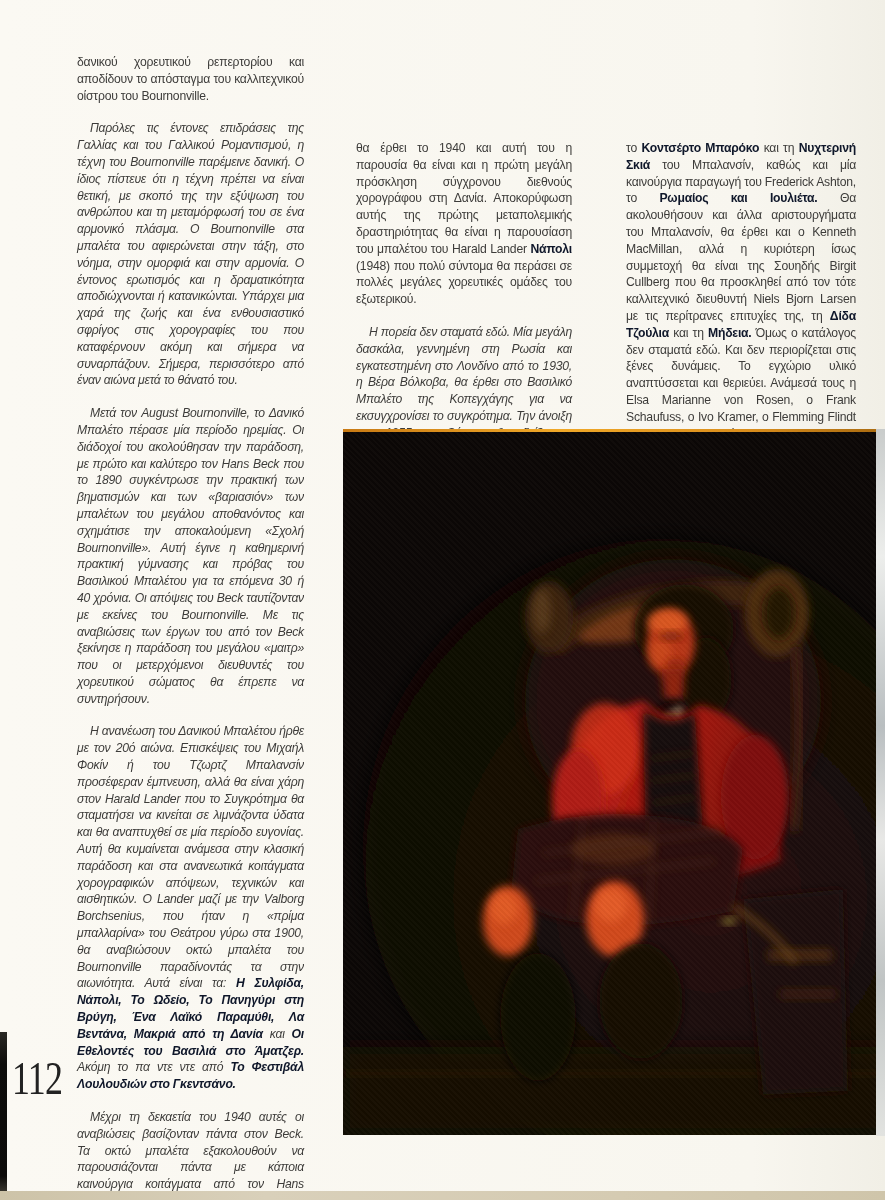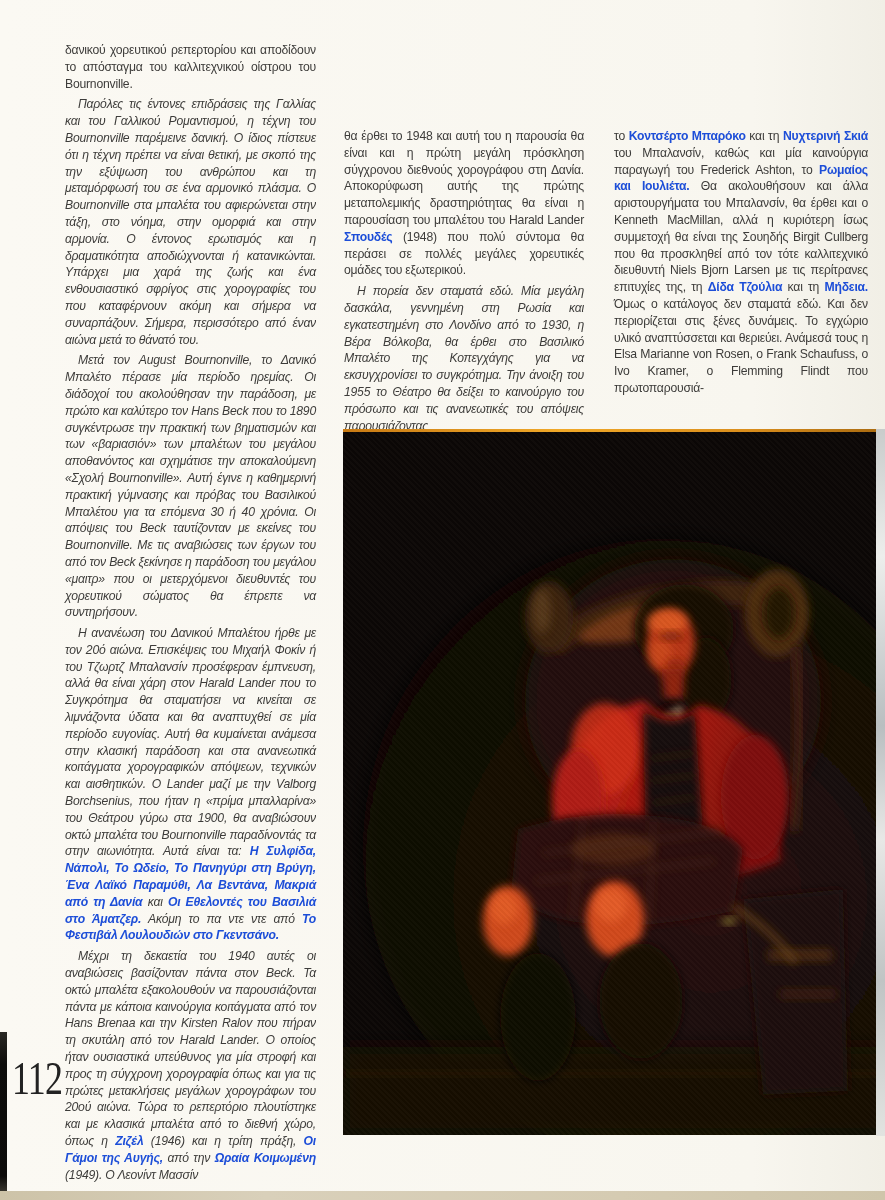"δανικού χορευτικού ρεπερτορίου και" .col p { margin: 4px -> 16px }
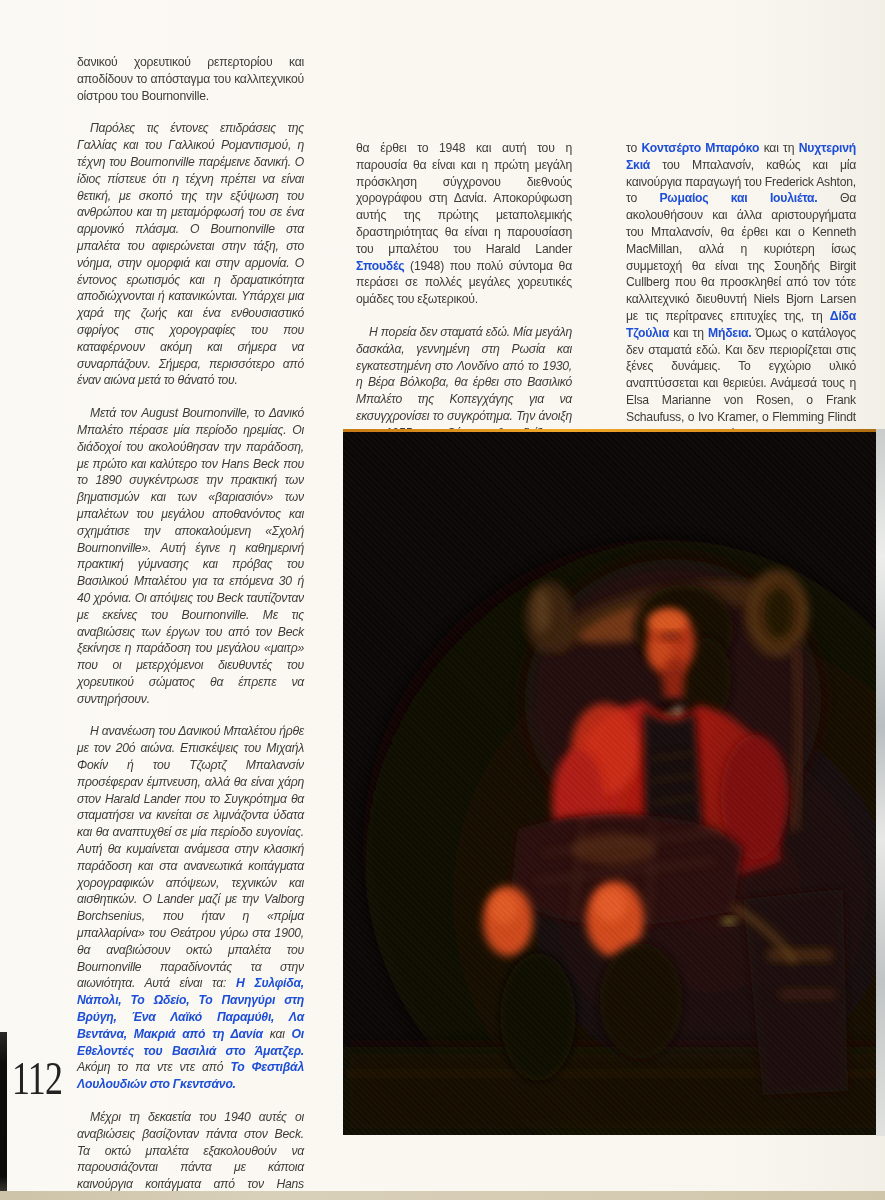"θα έρθει το 1948 και" span { text: 1948 -> 1940 }
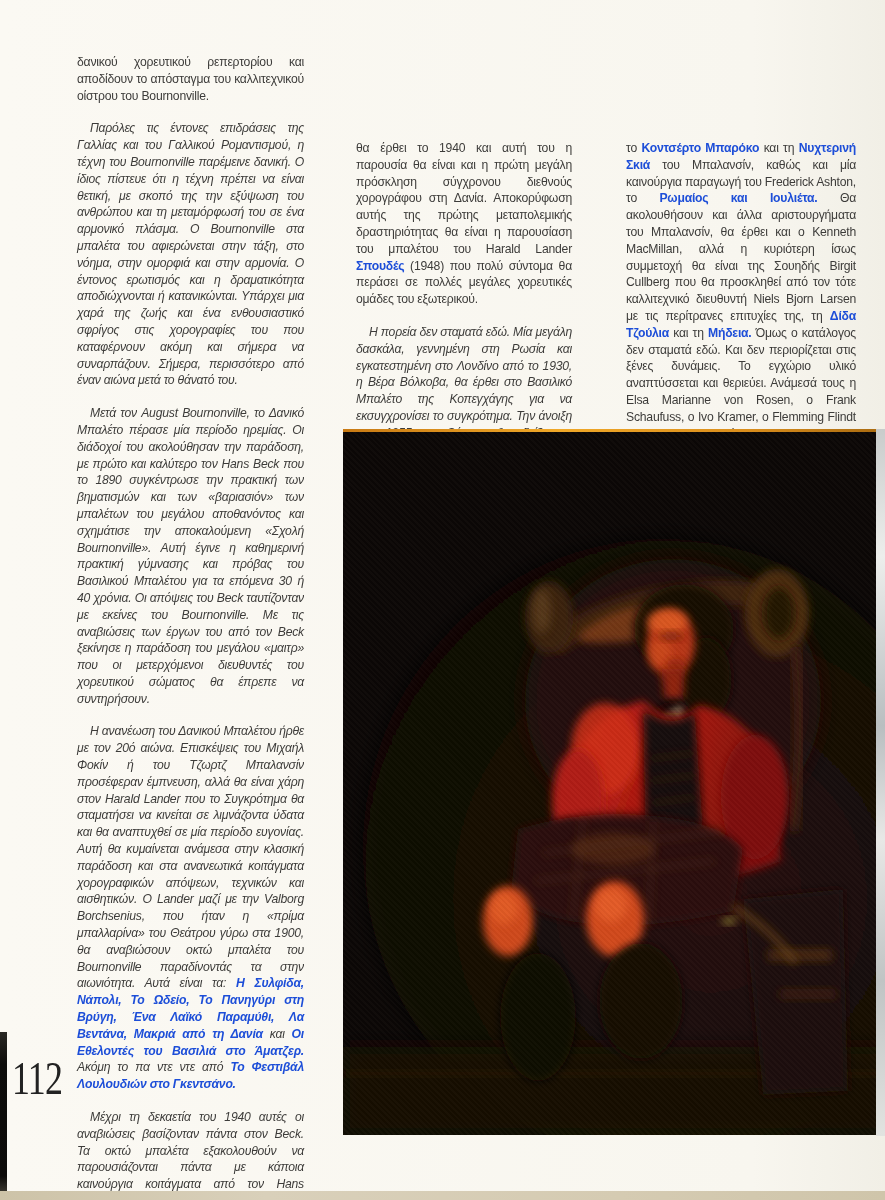"Κοντσέρτο Μπαρόκο" .col b { color: #1d4ed8 -> #0f172a }
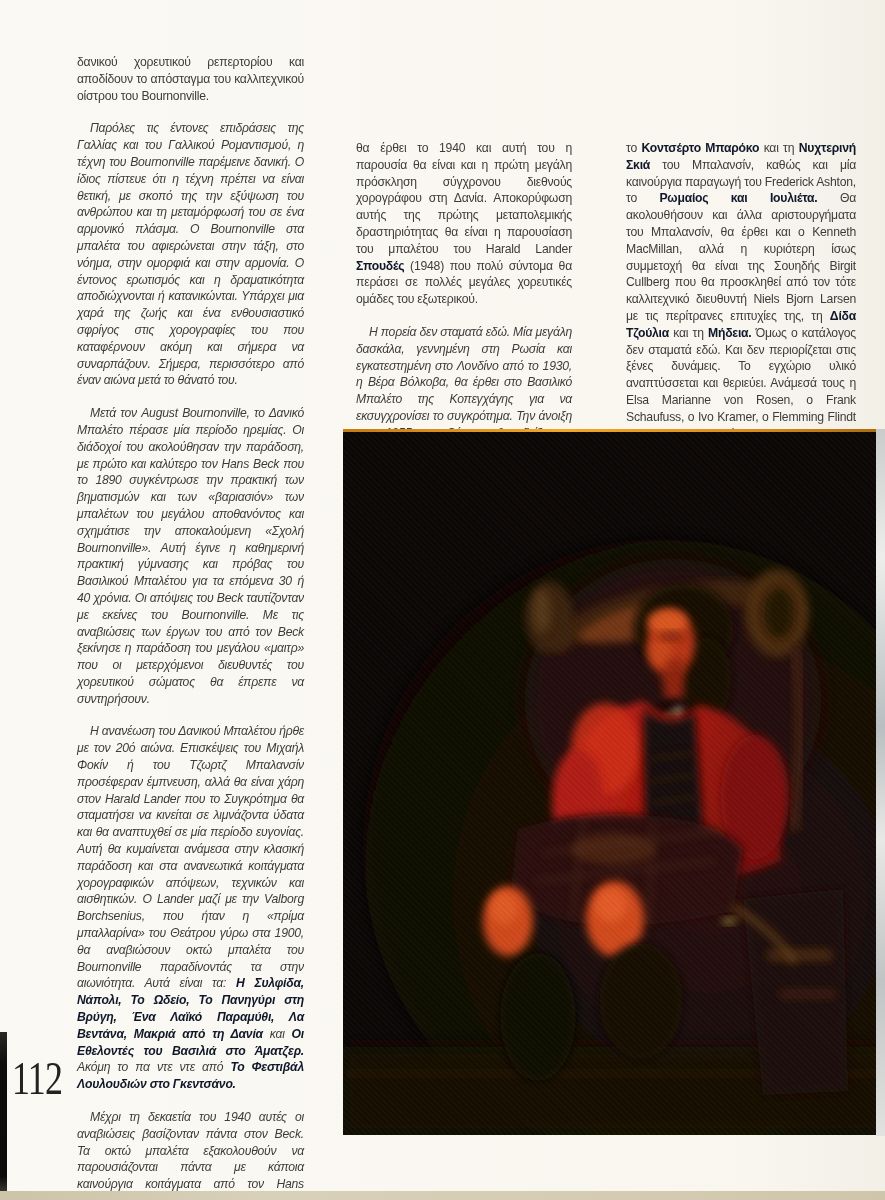"Σπουδές" b { text: Σπουδές -> Νάπολι }
